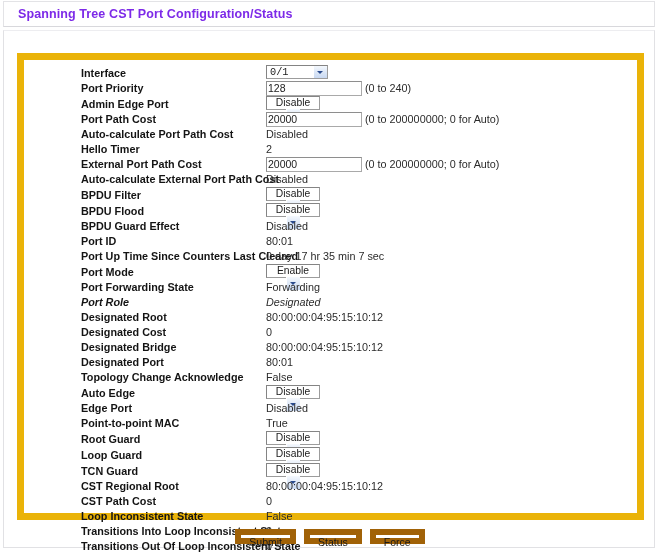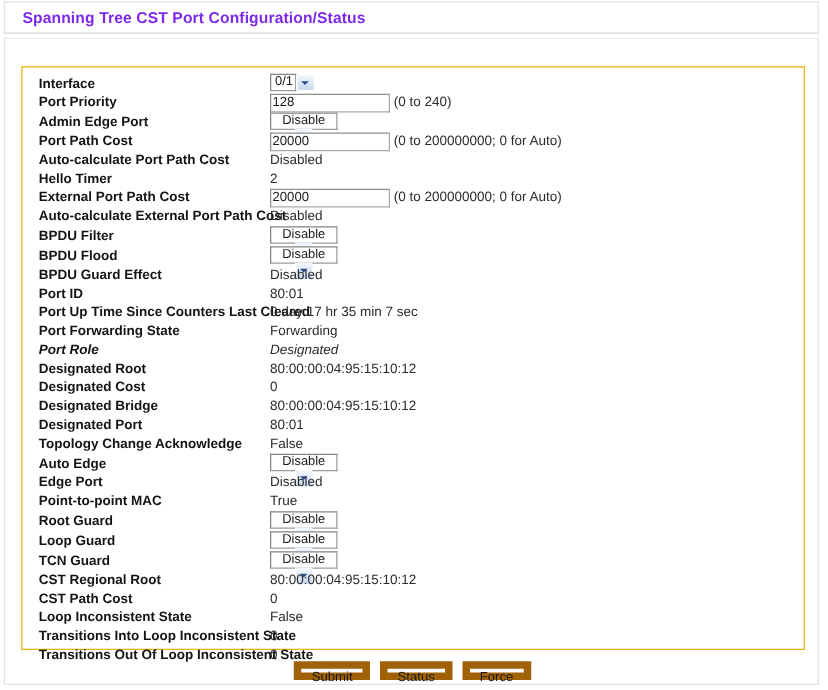"Interface" #form-box { border: 1px solid #eab308 -> 7px solid #eab308; padding-left: none -> 44px }
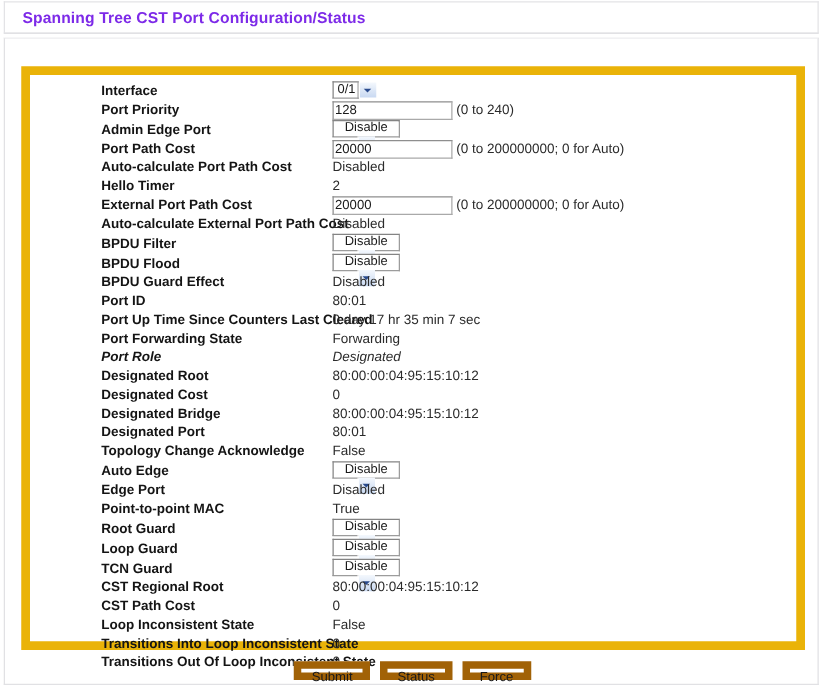"0/1" .sel.w-narrow { font-family: none -> Liberation Mono, monospace; width: 21px -> 62px }
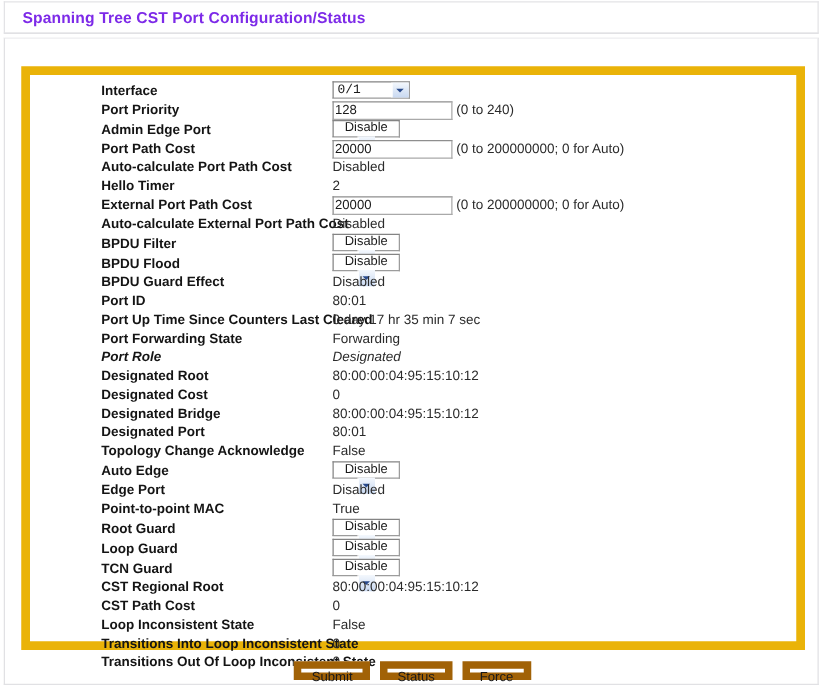"Port Mode" div.row { html: none -> <div> <div>Port Mode</div> <div> <span>Enable</span> <span></span> </div> </div> }
